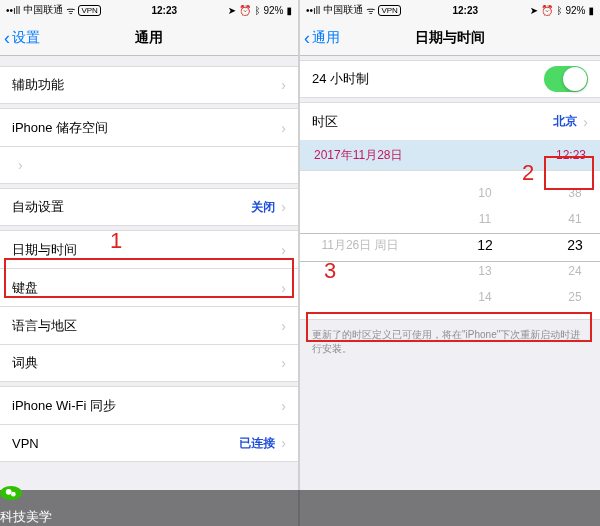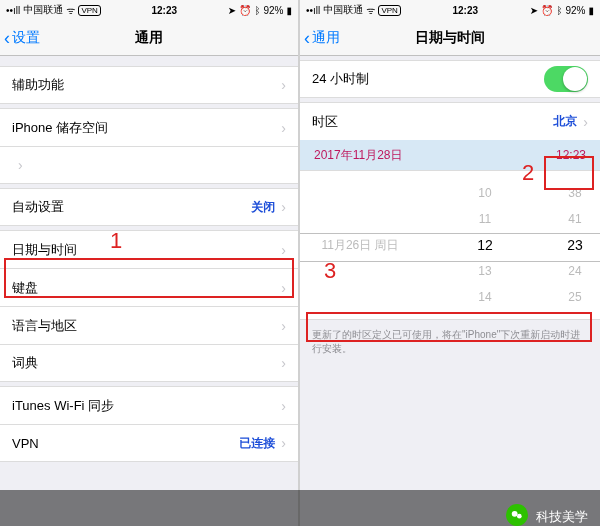"iTunes Wi-Fi 同步" span.label { text: iTunes -> iPhone }
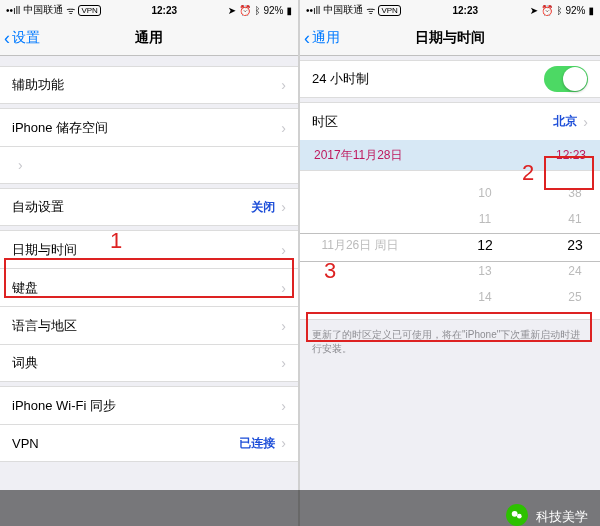"科技美学" .wmark { align-items: flex-end -> flex-start; flex-direction: none -> column }
